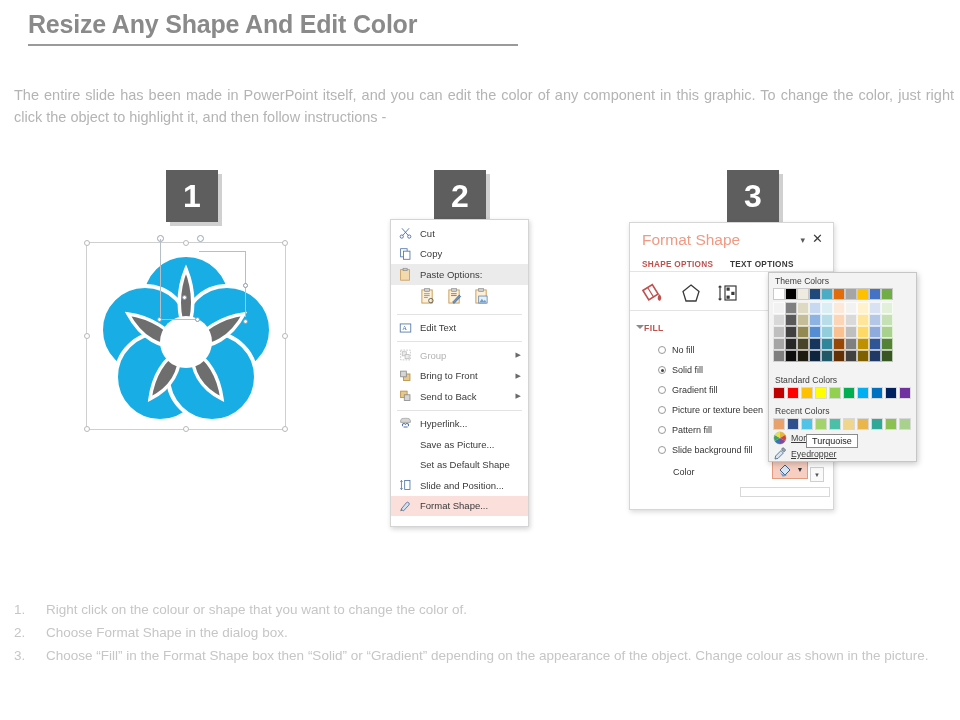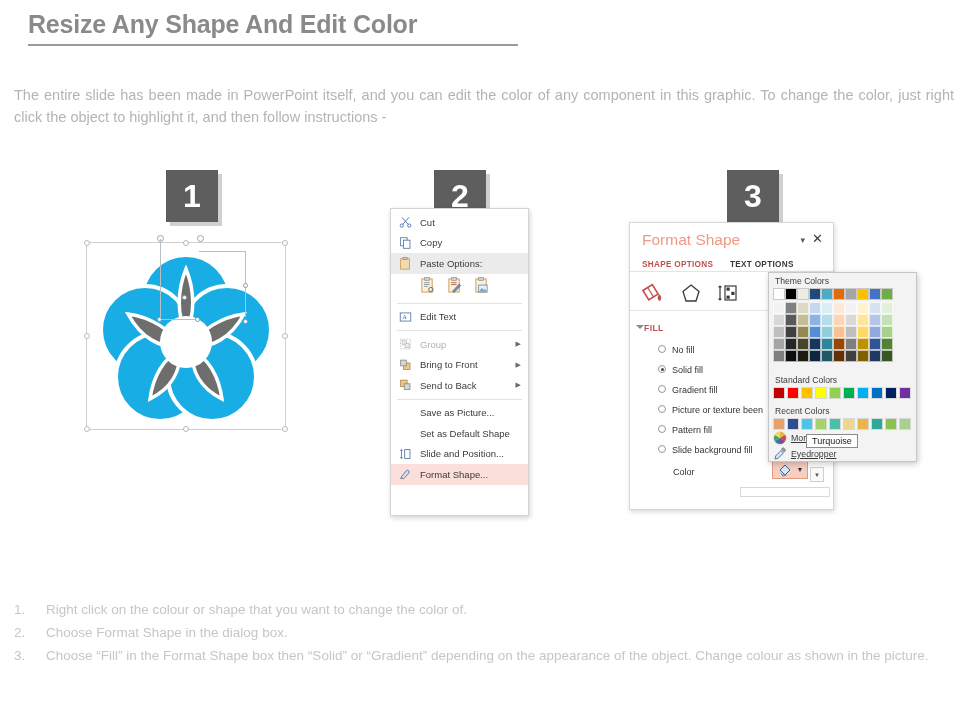"Cut" #context-menu { top: 208px -> 219px }
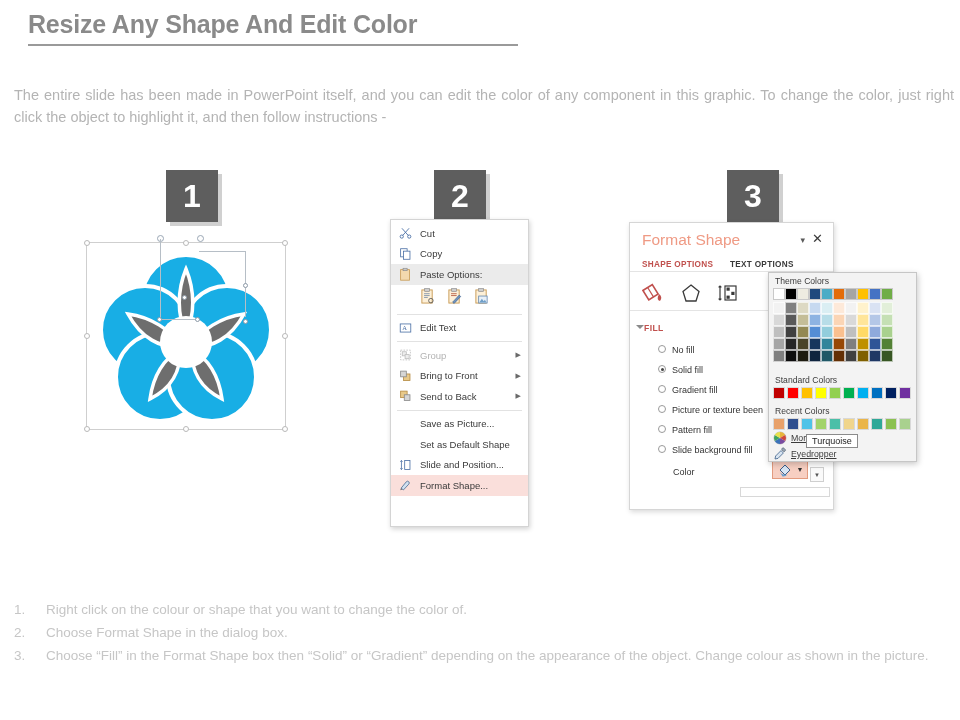"No fill" .fs-radio-row { align-items: flex-start -> center }
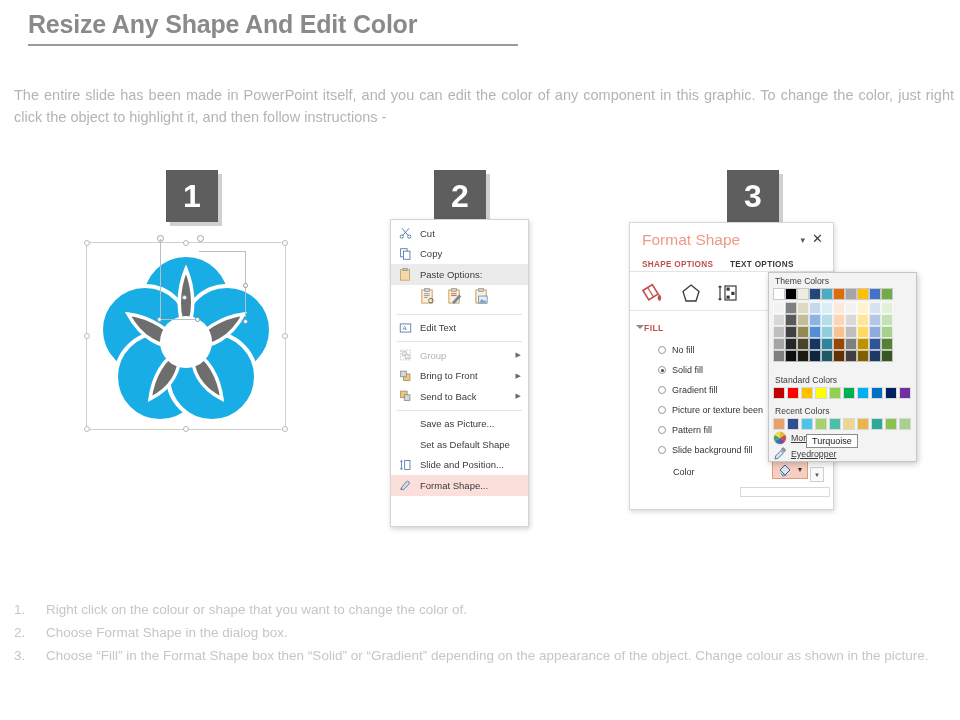"Hyperlink..." div.cm-item { html: none -> <div> <span> <svg> <path></path> <g> <path></path> <path></path> <path></path> </g> </svg> </span> <span>Hyperlink...</span> </div> }
